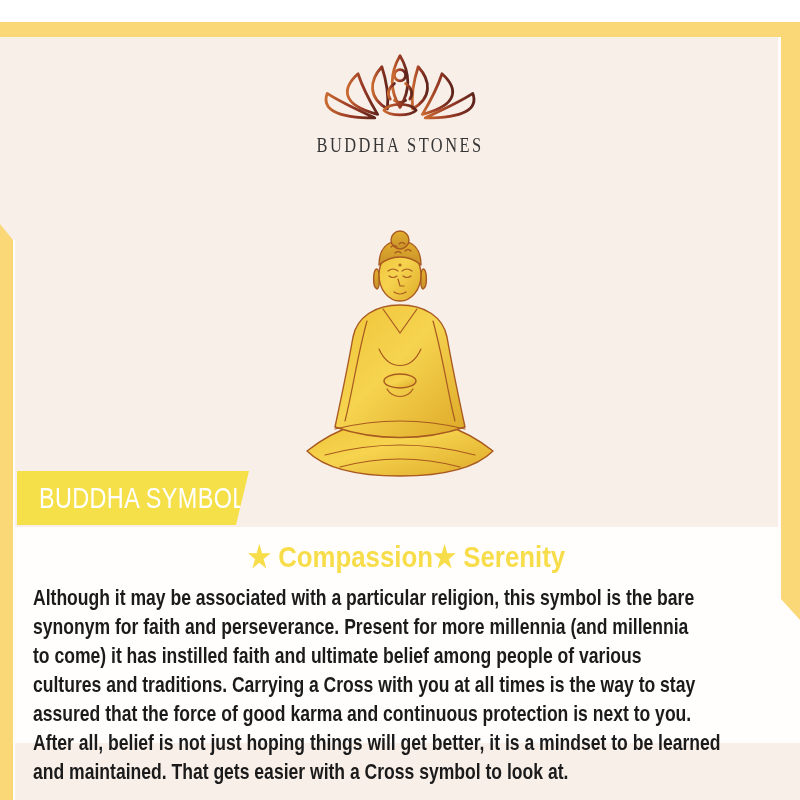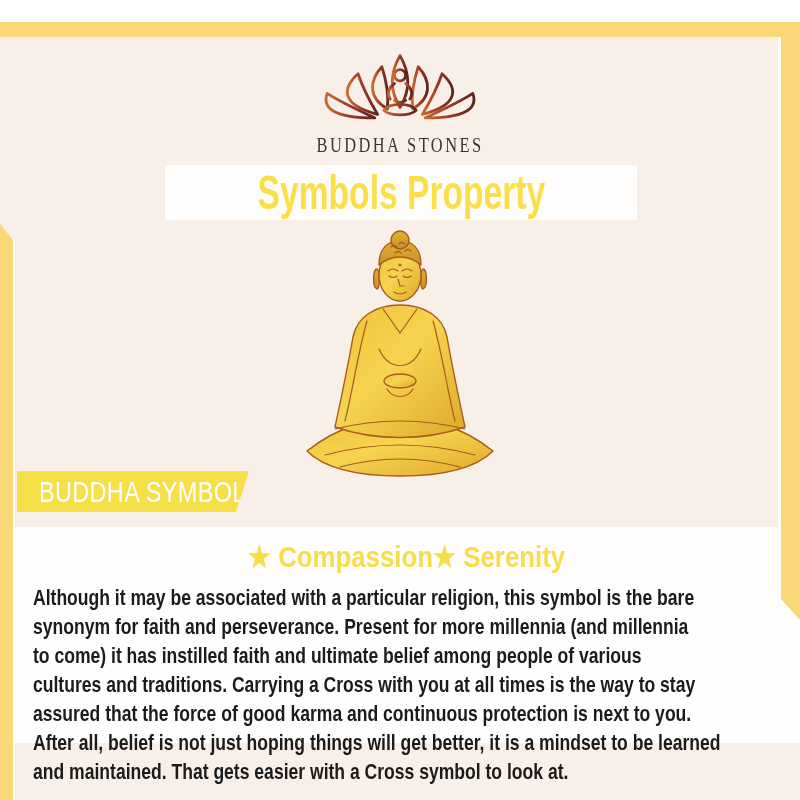"Symbols Property" div.title-box { html: <div> <div>Symbols Property</div> </div> -> none }
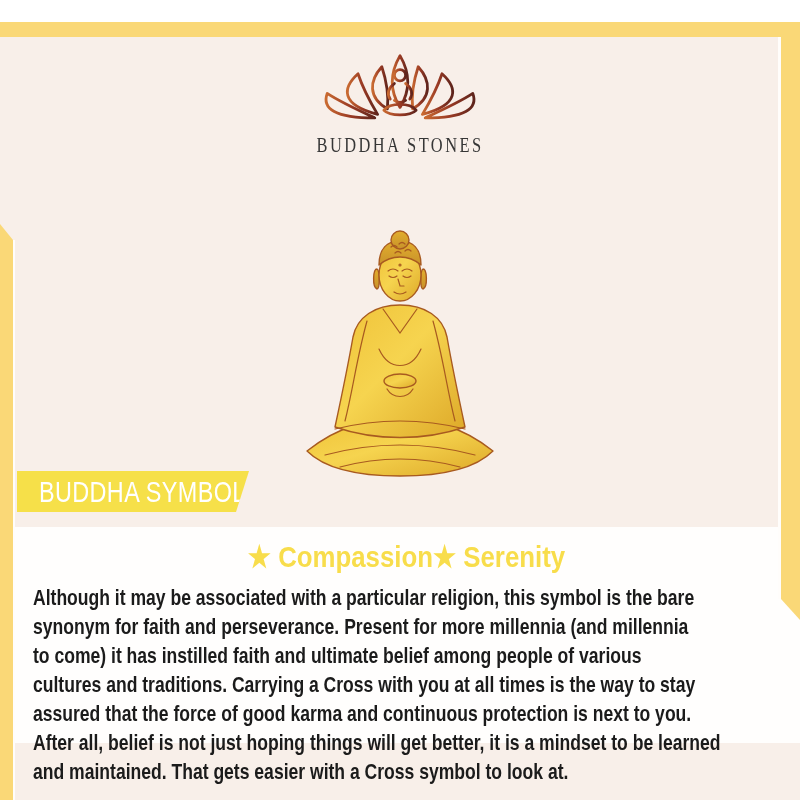"BUDDHA SYMBOL" .badge { height: 41px -> 54px }
